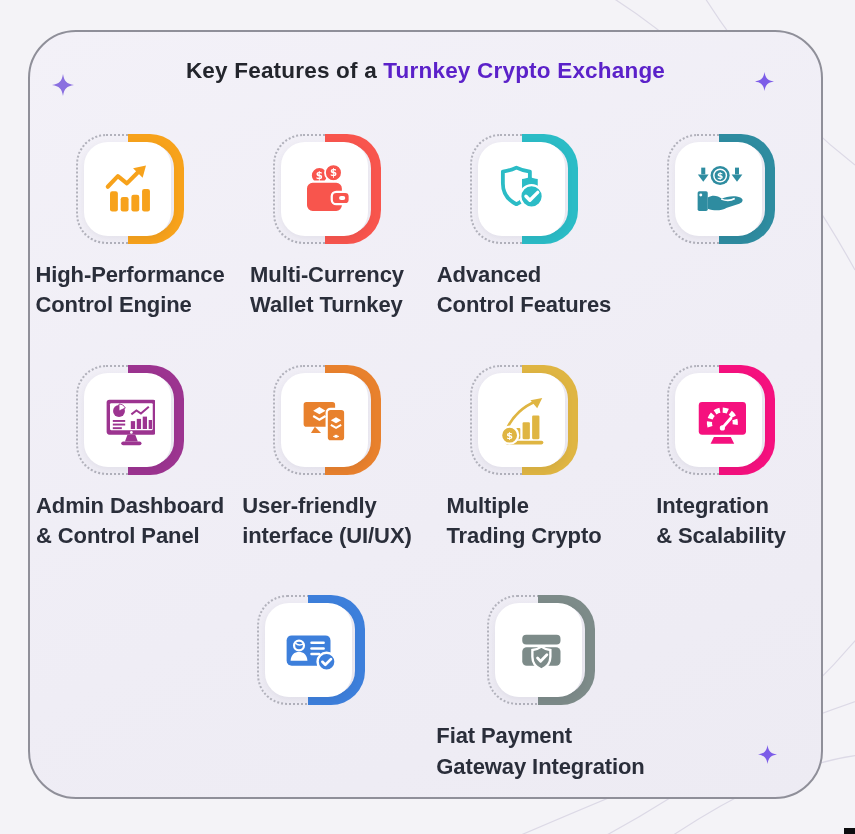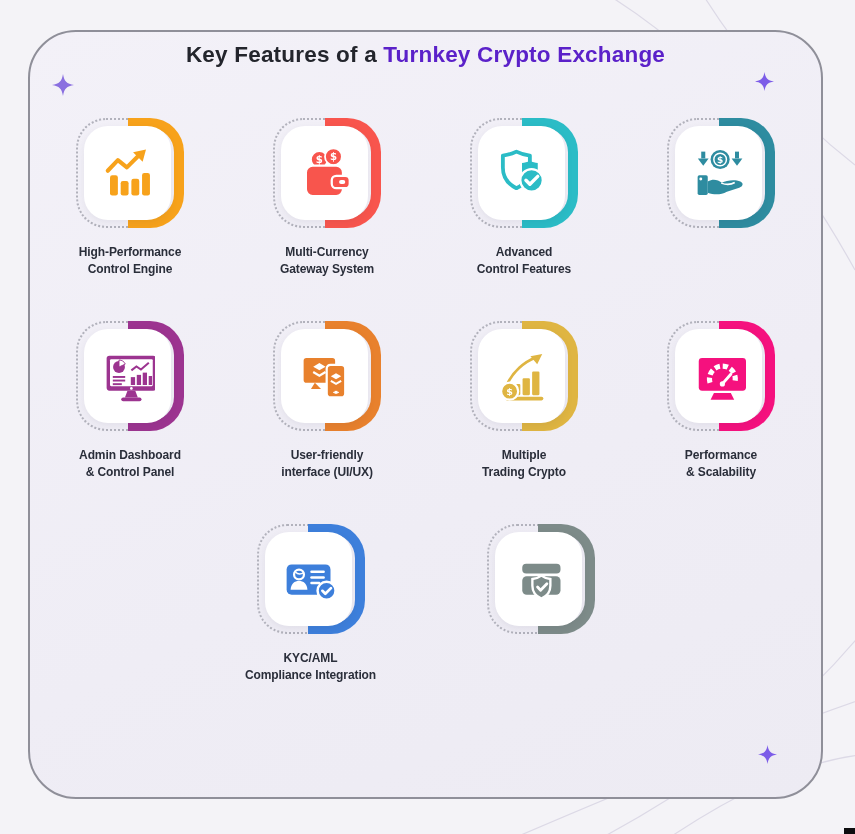"Key Features of a" .panel { padding-top: 10px -> 26px }
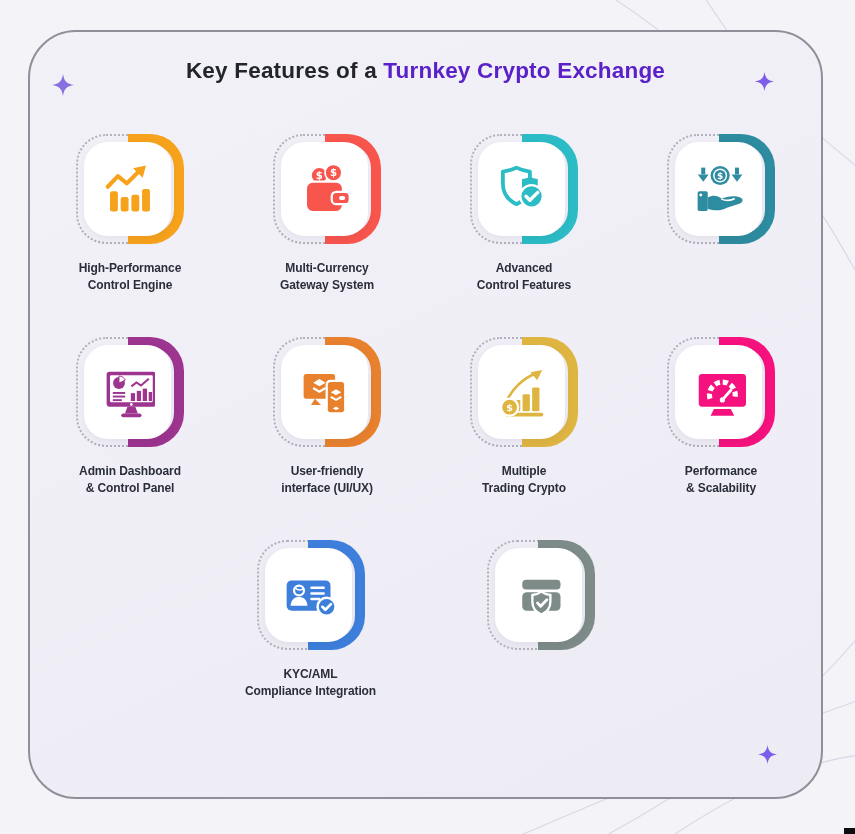"High-Performance" .label { font-size: 12px -> 22px; text-align: center -> none }
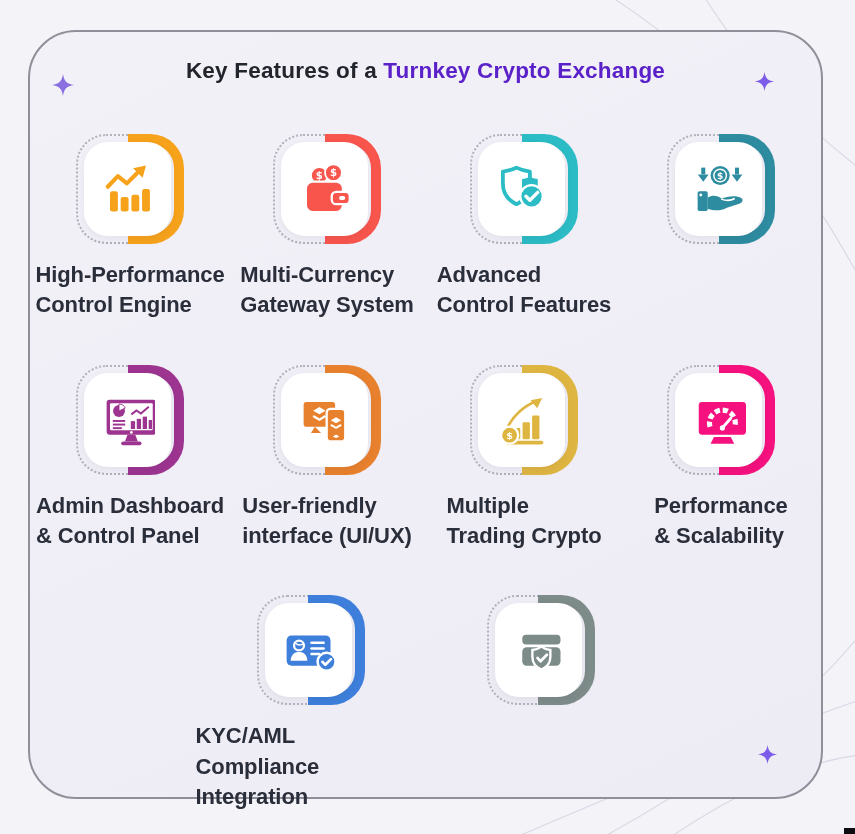"Gateway System" span { text: Gateway System -> Wallet Turnkey }
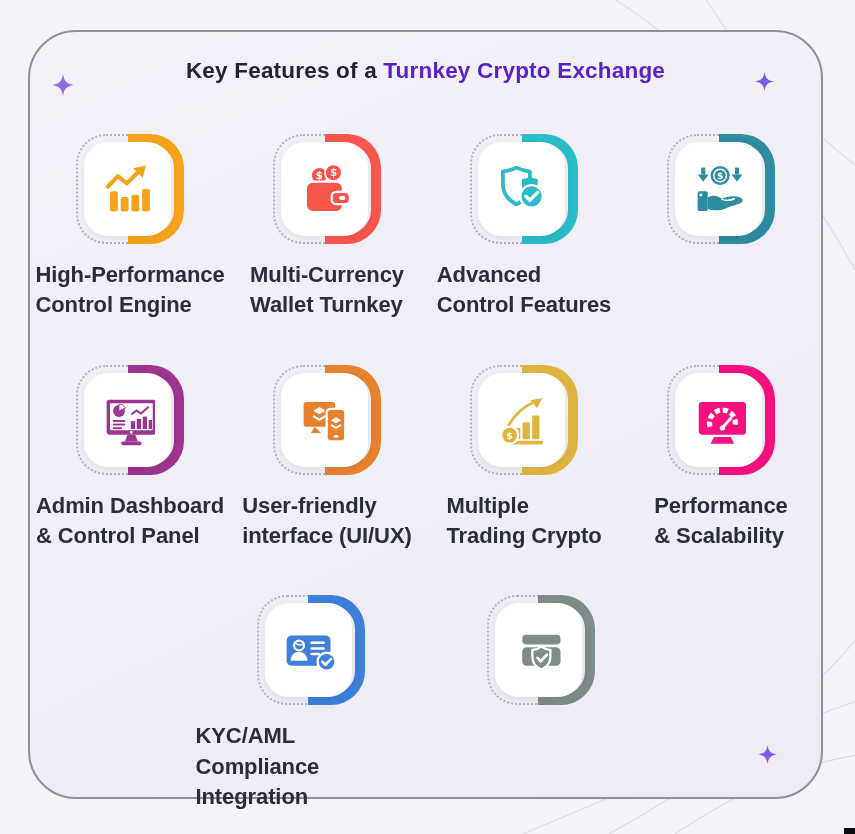"Performance" span { text: Performance -> Integration }
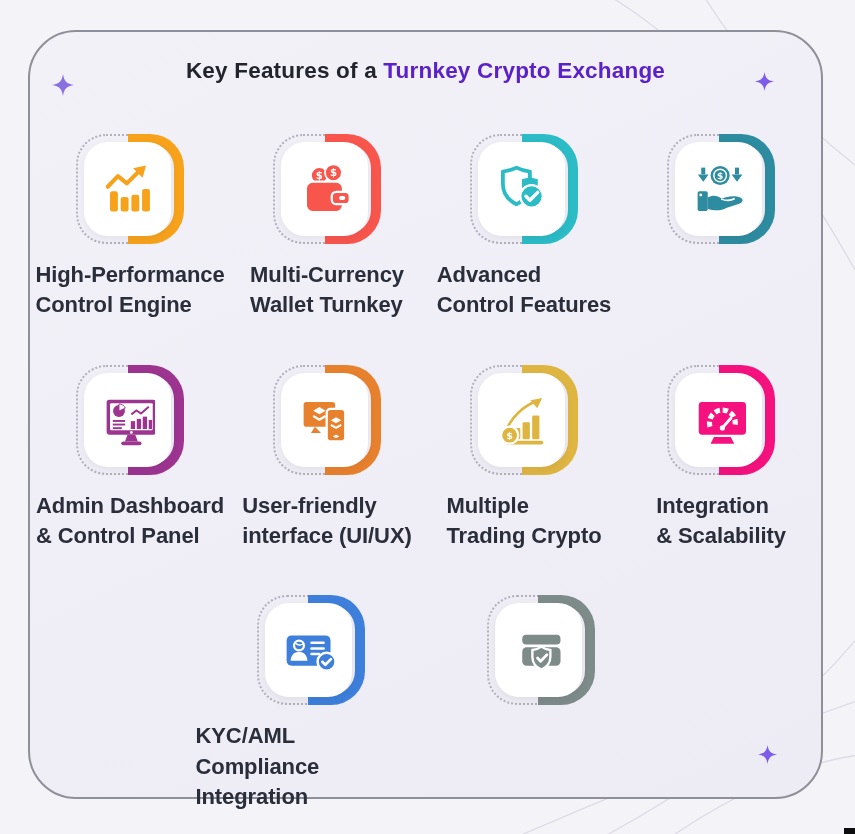"KYC/AML" div.label { html: <div><span>KYC/AML</span><br><span>Compliance Integration</span></div> -> none }
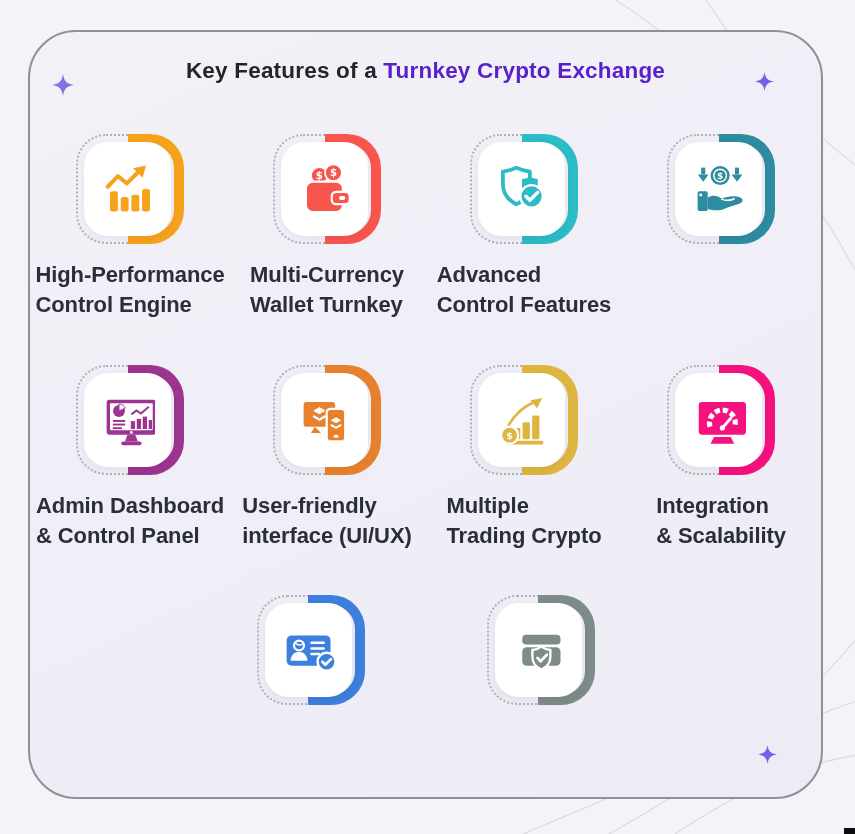"Fiat Payment" div.label { html: none -> <div><span>Fiat Payment</span><br><span>Gateway Integration</span></div> }
